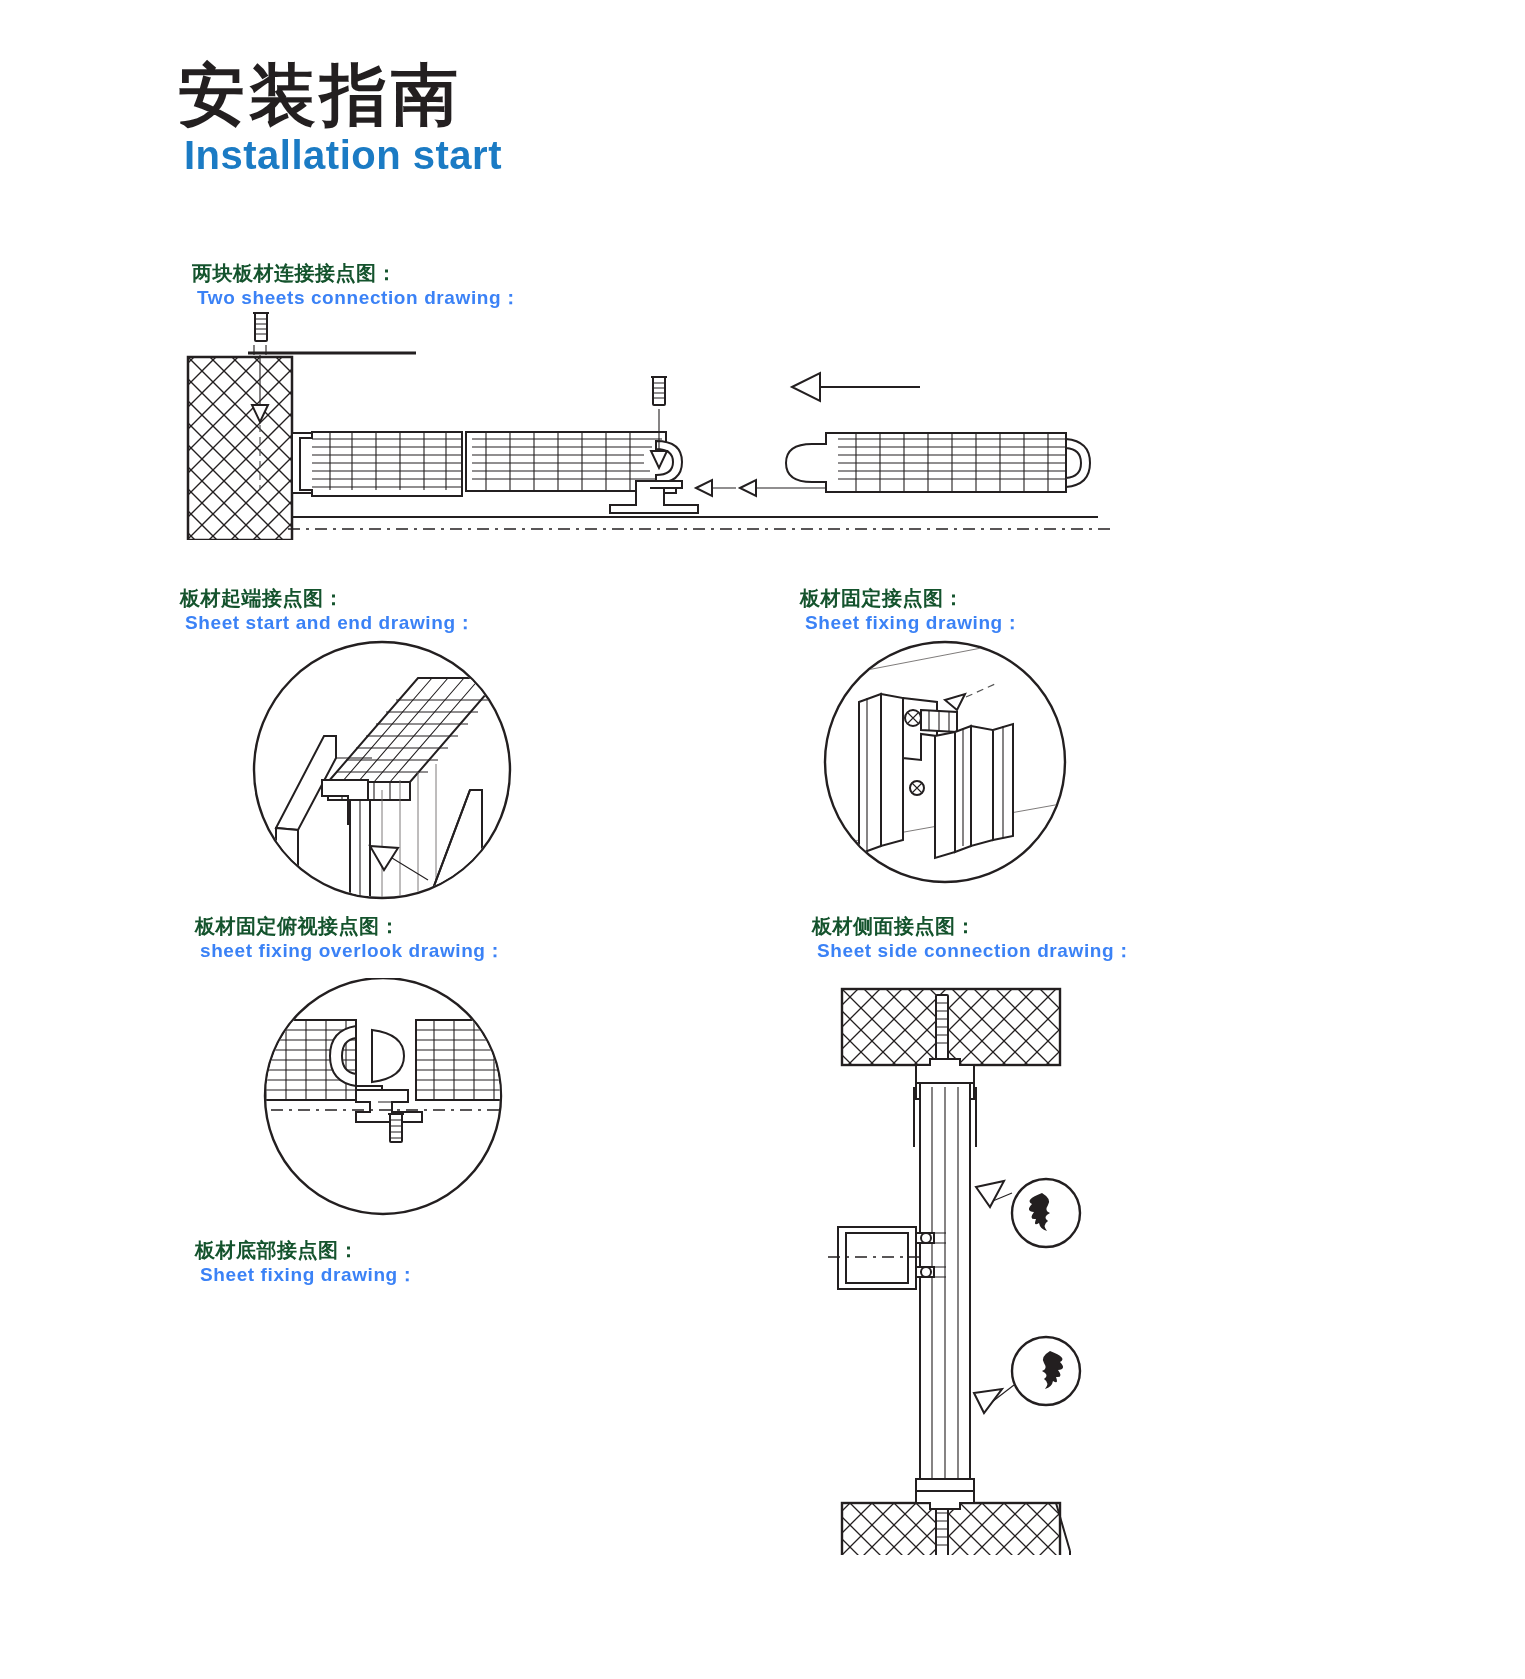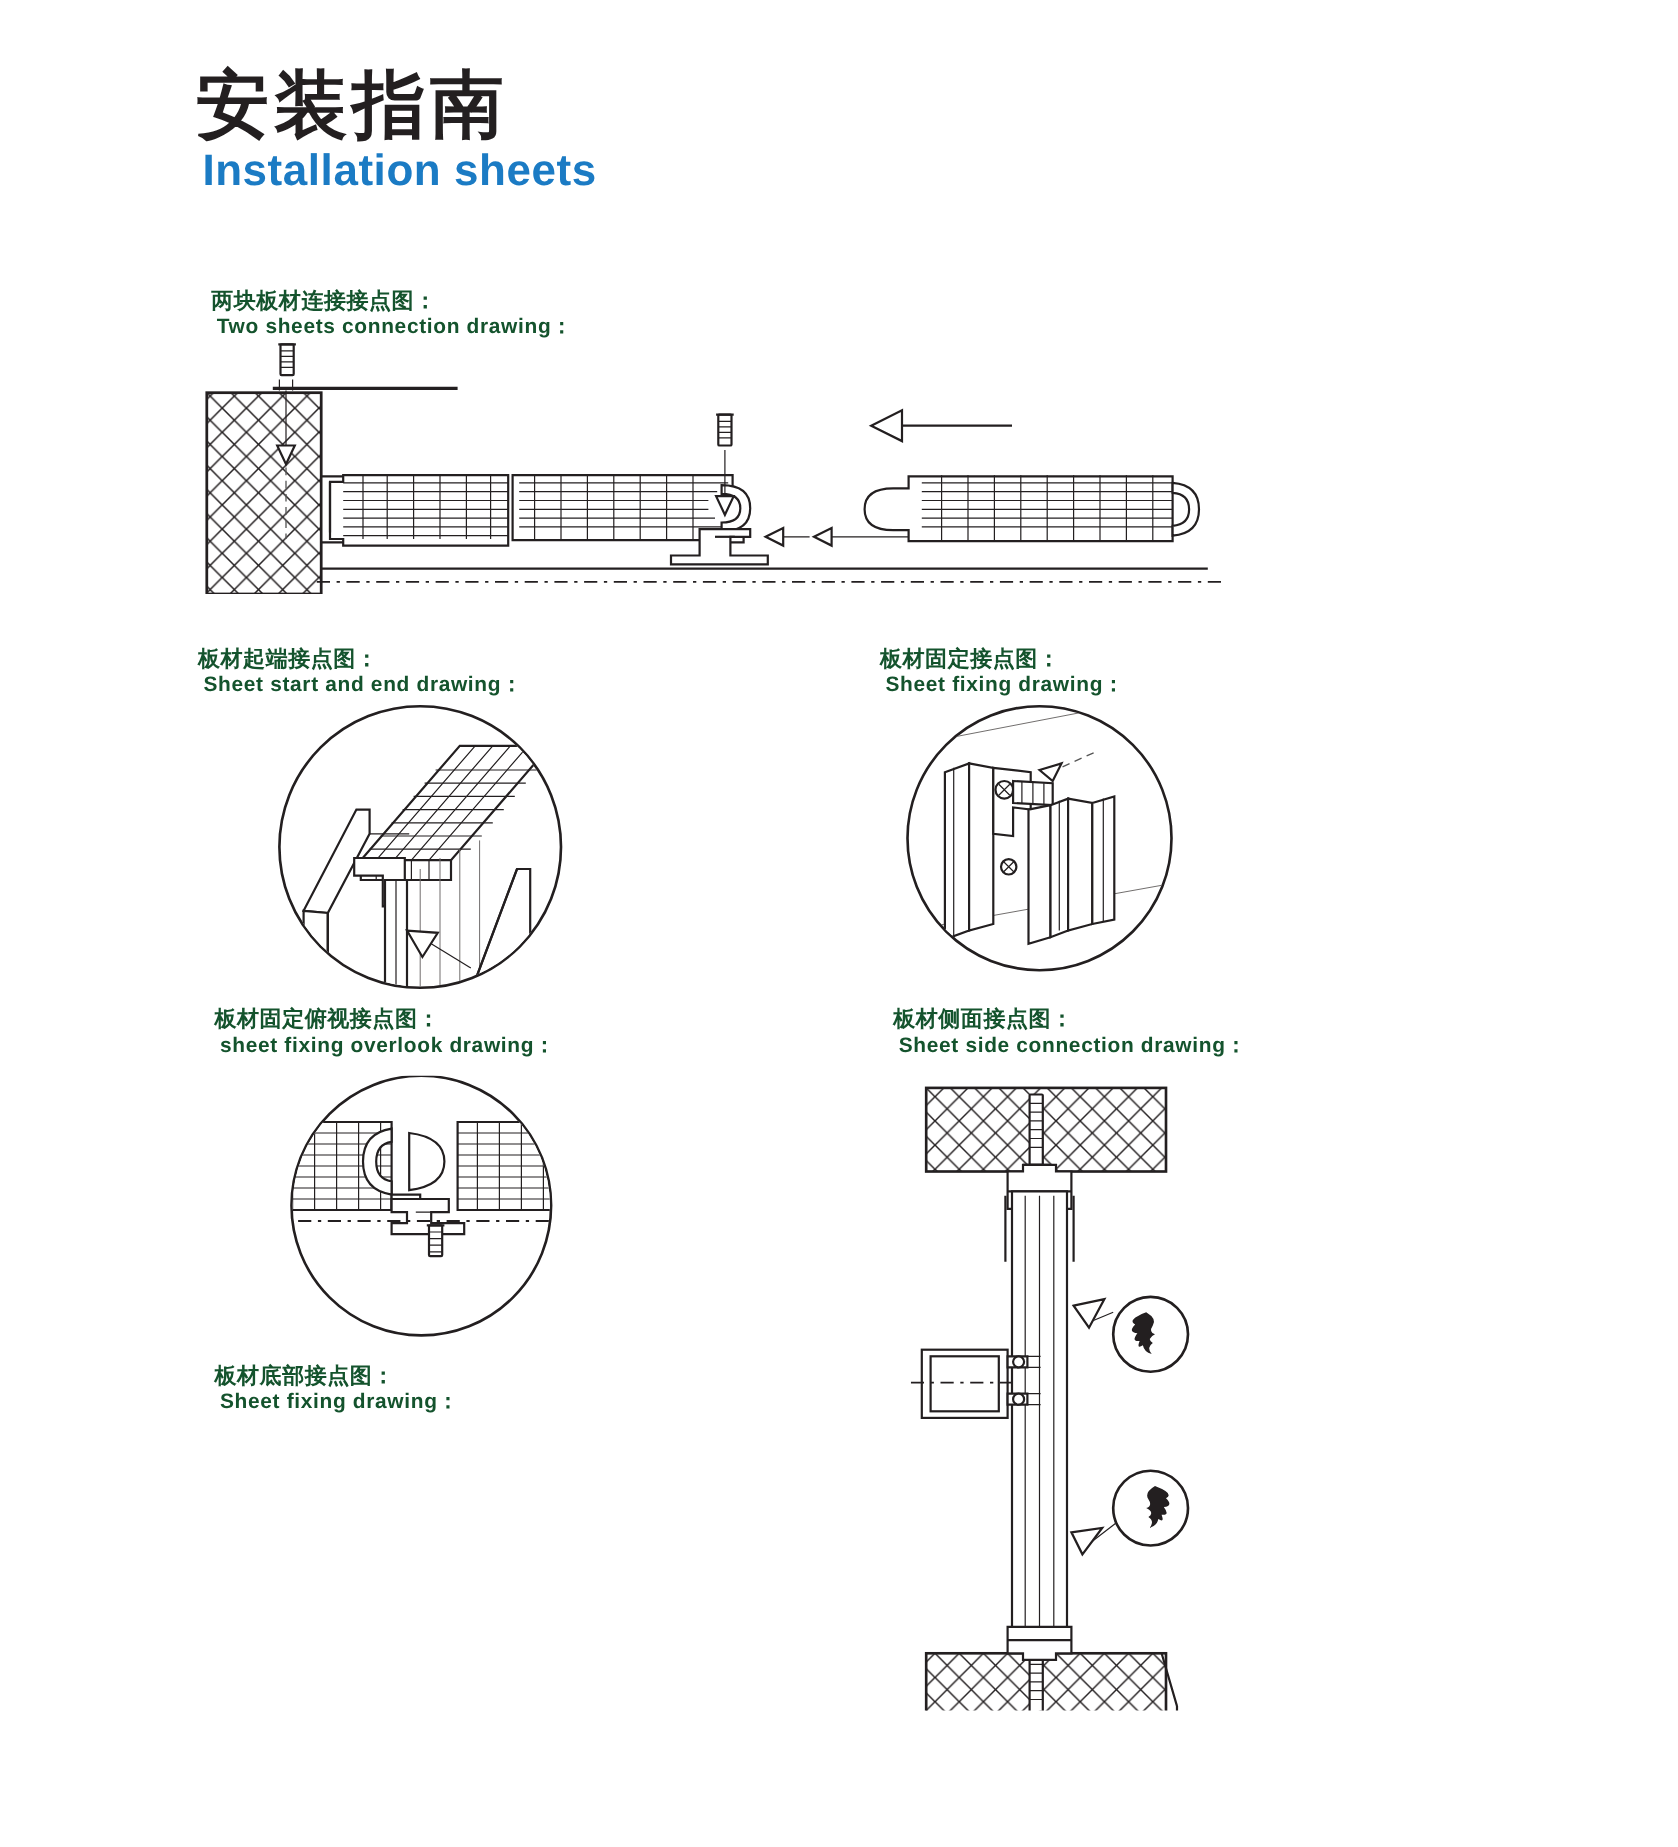"Installation sheets" div.title-en { text: sheets -> start }
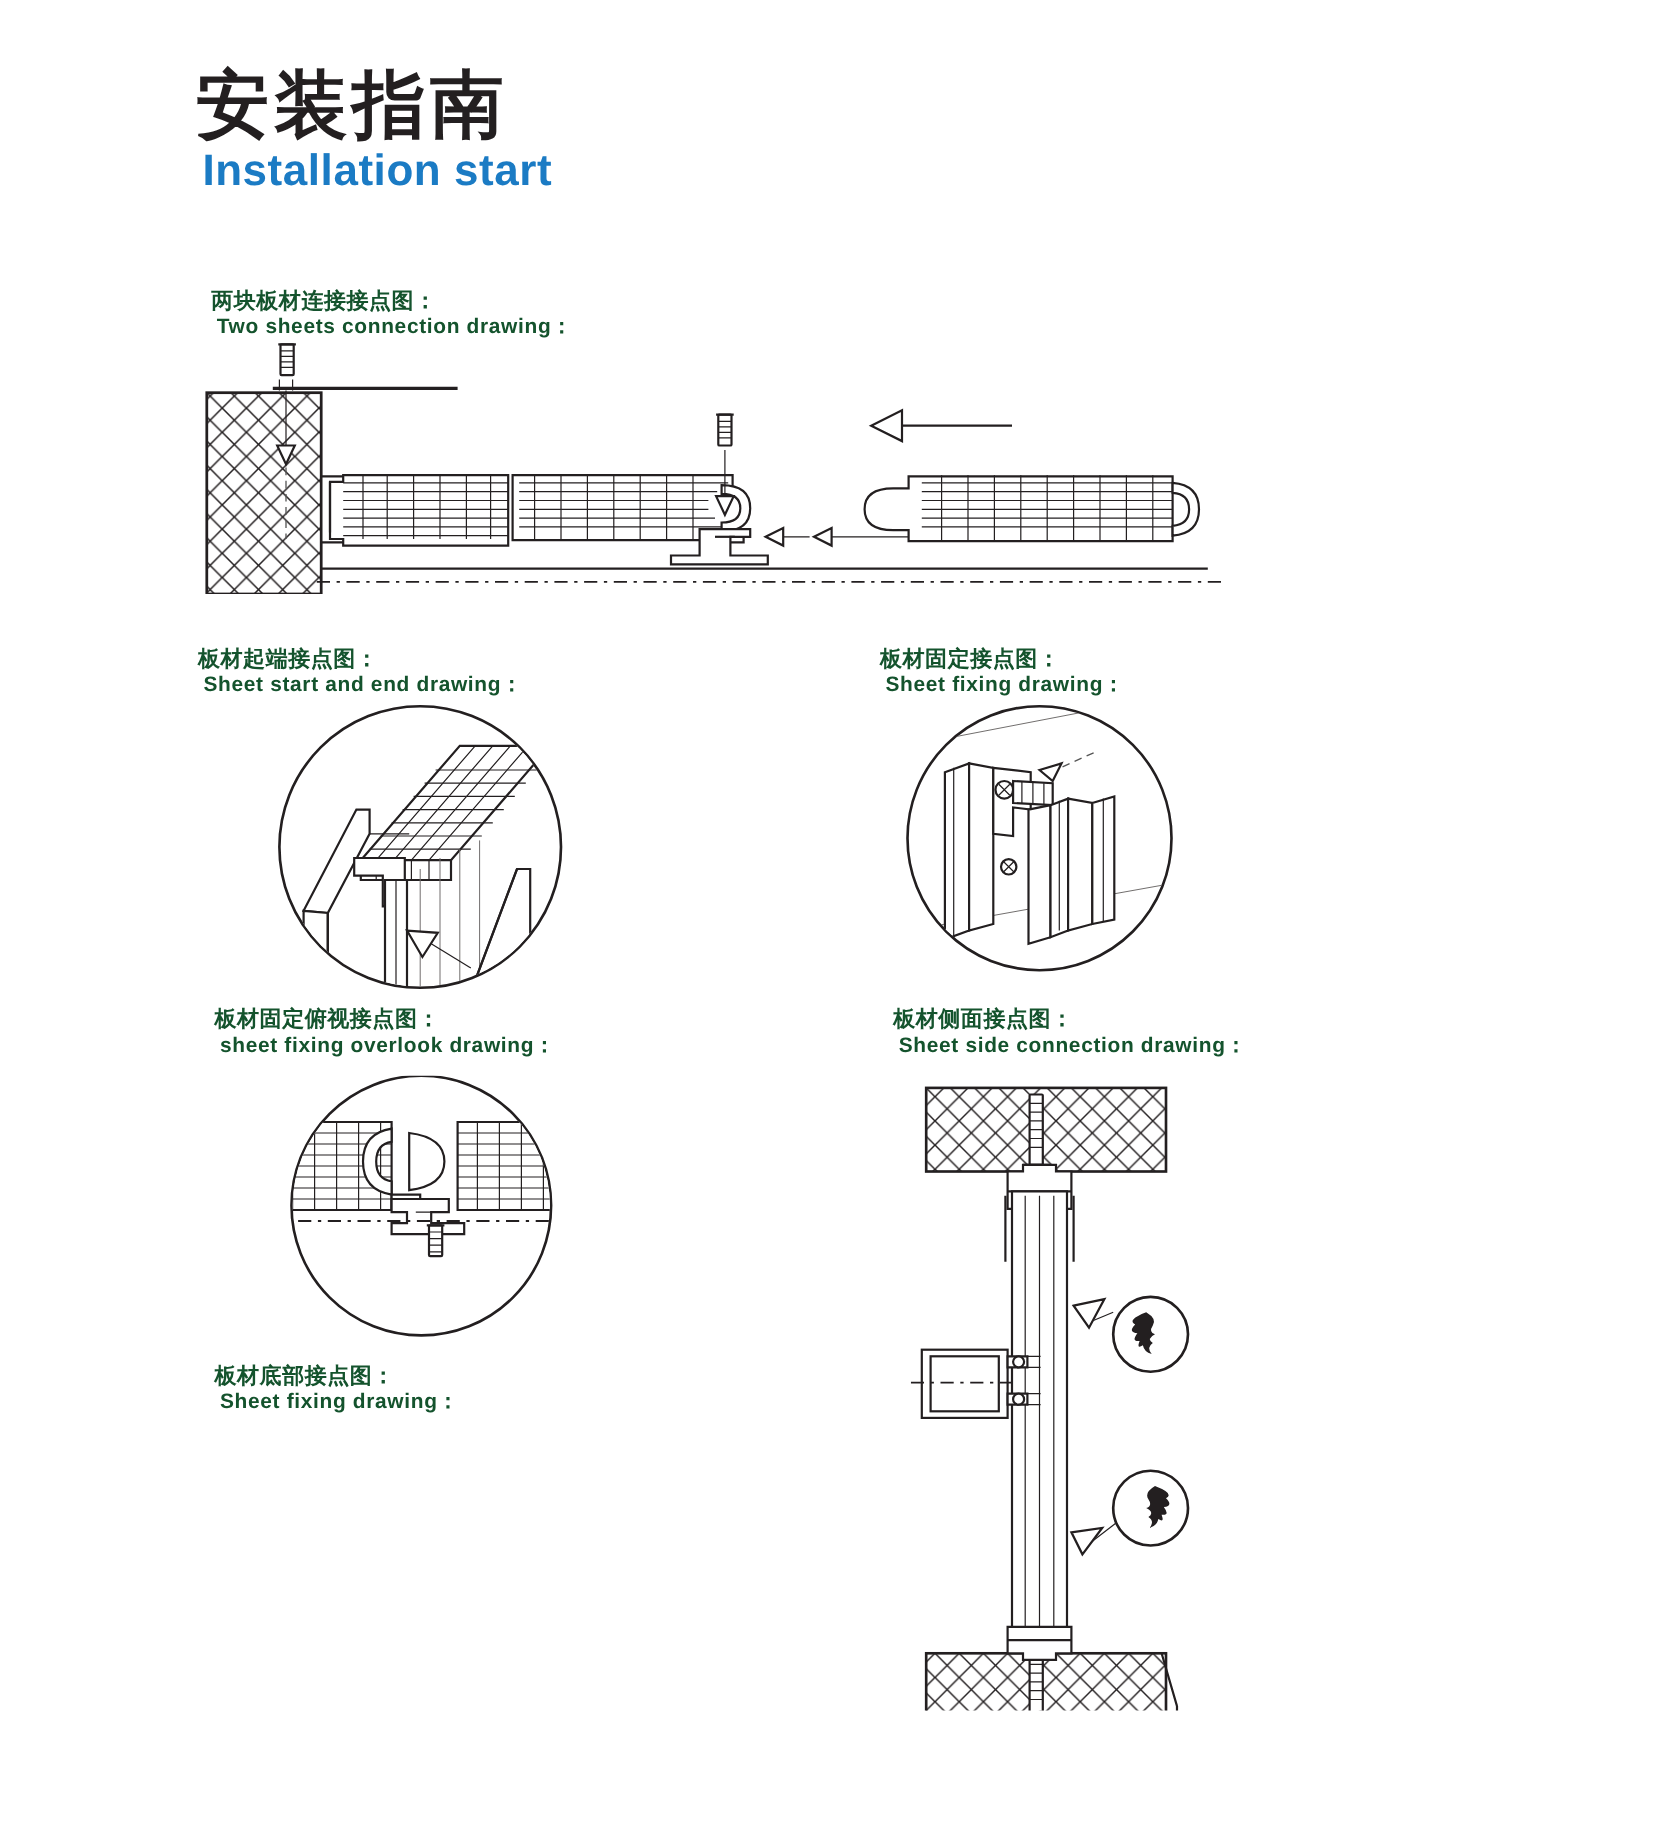"Two sheets connection drawing：" .heading .en { color: #14532d -> #3b82f6 }
